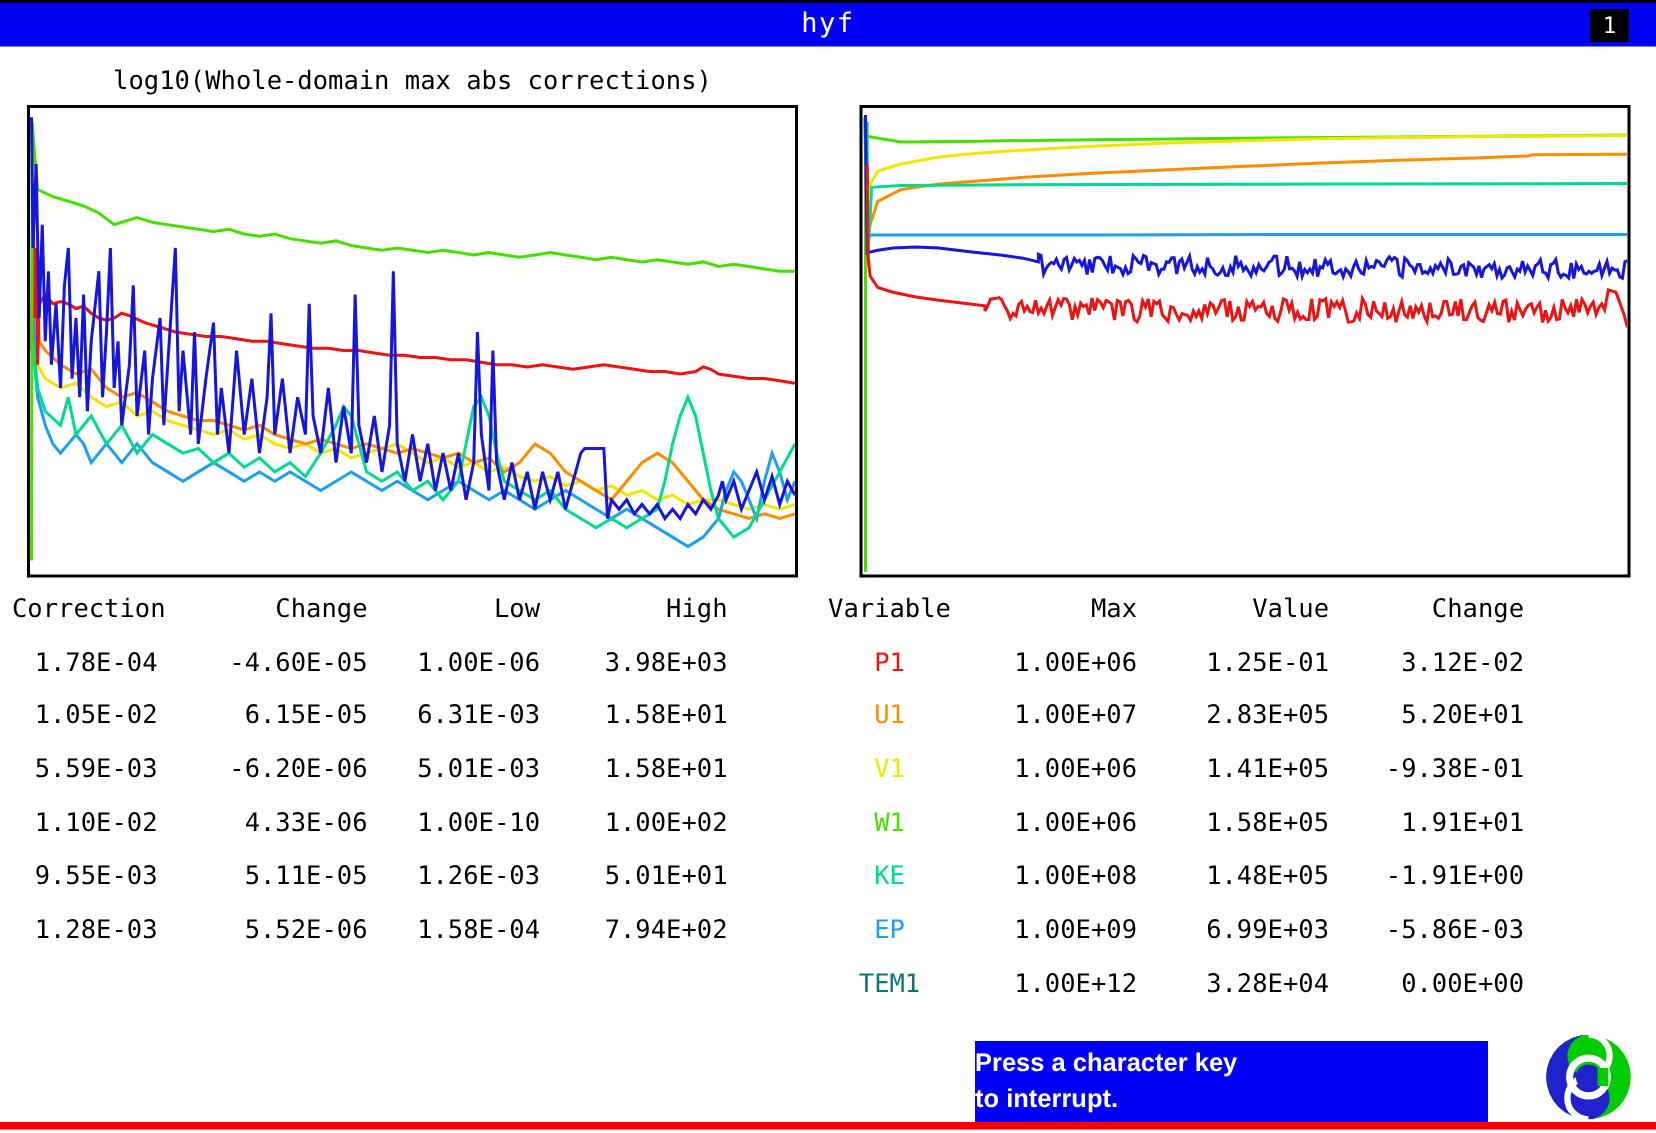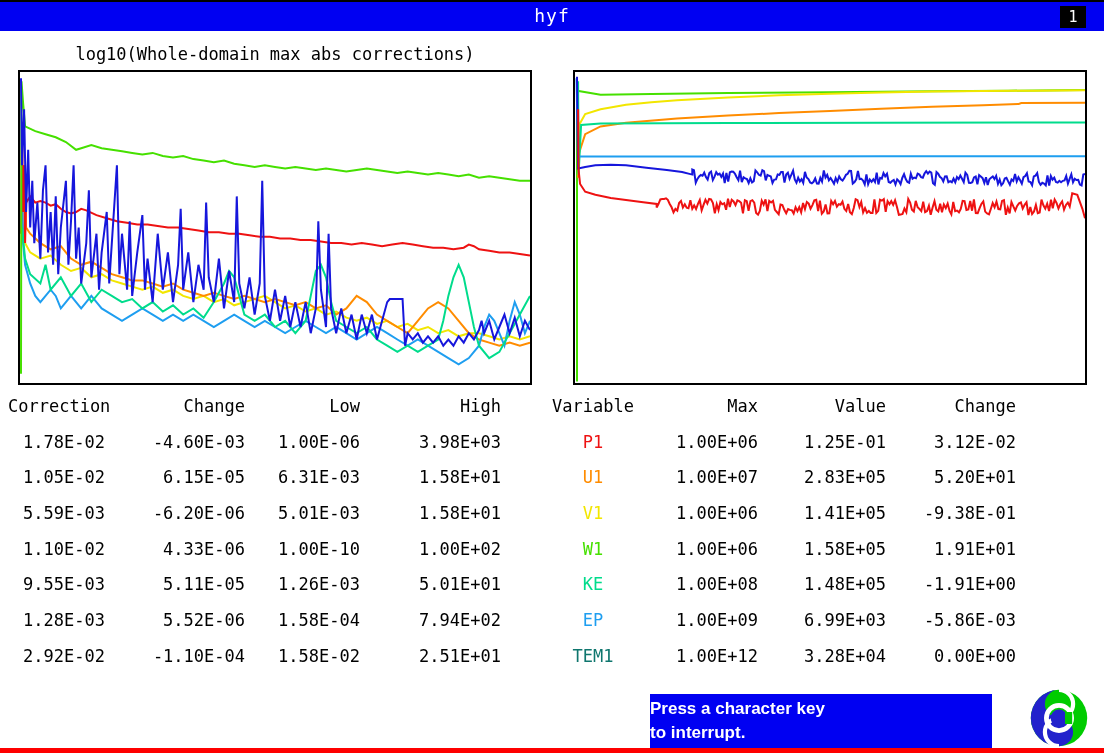"High" #ltable .td:nth-child(4) { margin-left: 16px -> none }
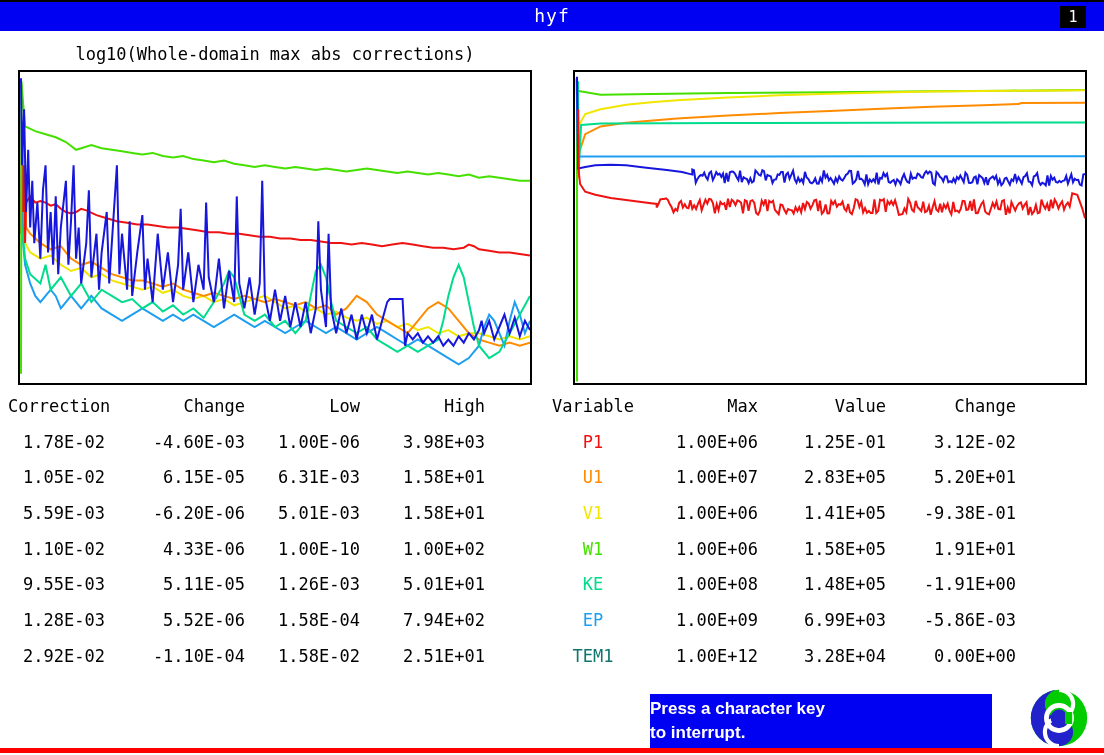"1.78E-02" div.td { text: 1.78E-02 -> 1.78E-04 }
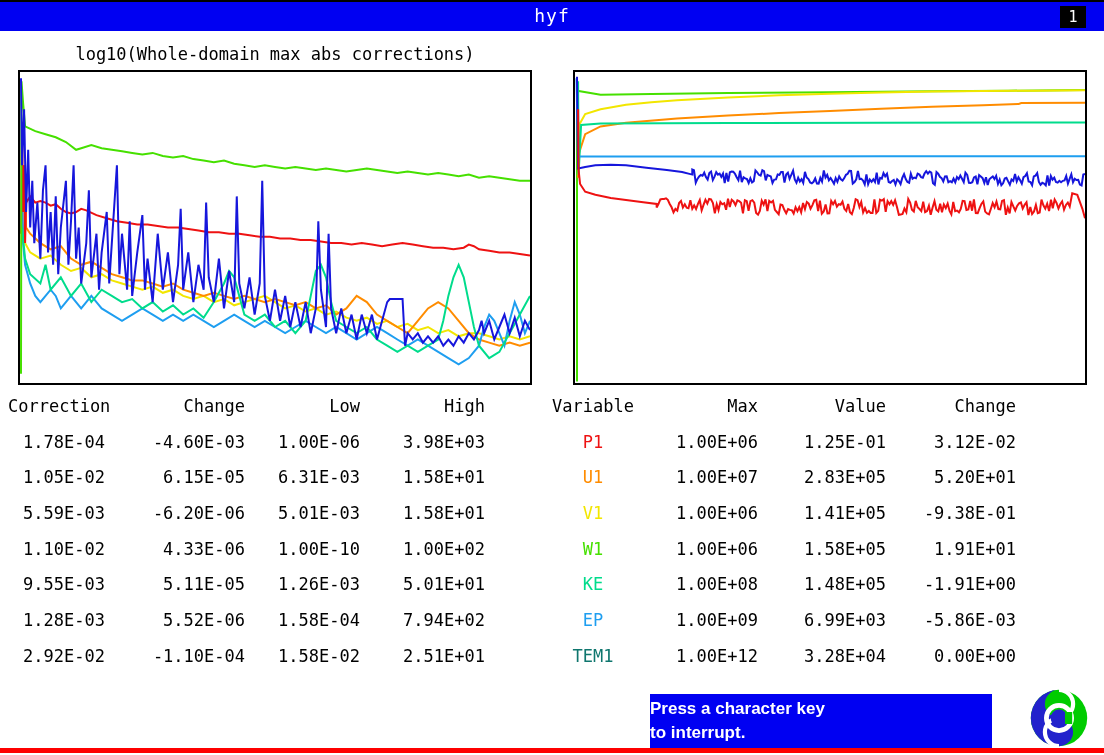"-4.60E-03" div.td { text: -4.60E-03 -> -4.60E-05 }
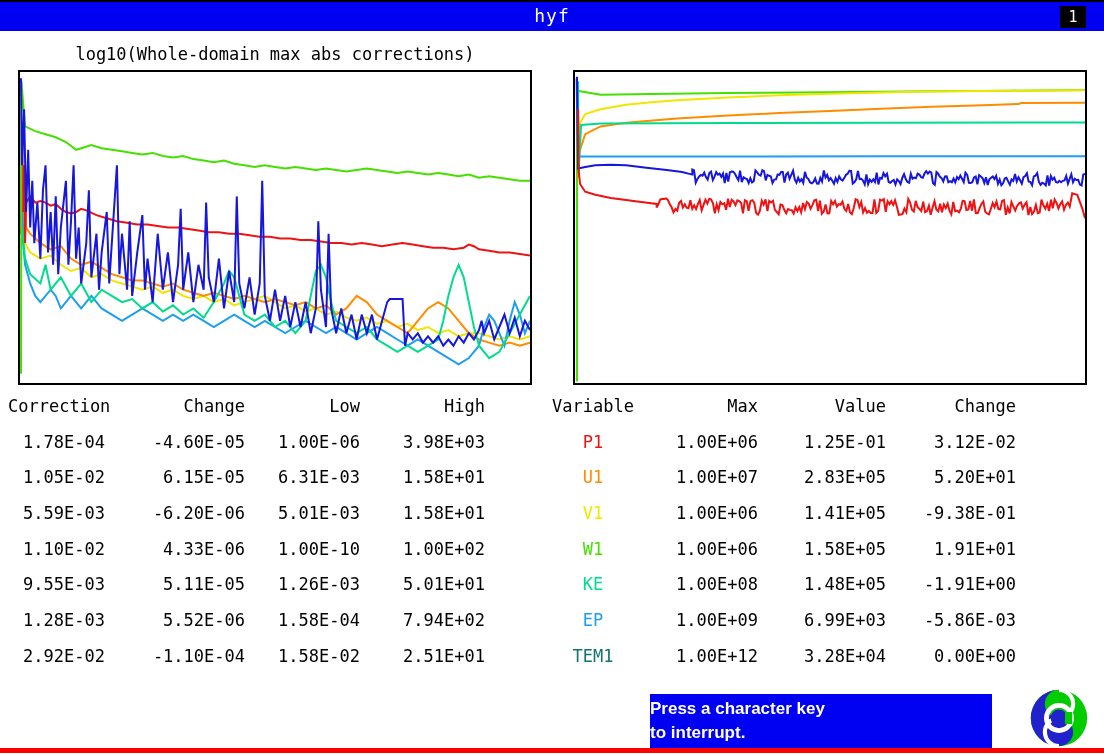"2.92E-02" div.tr { html: <div> <div>2.92E-02</div> <div>-1.10E-04</div> <div>1.58E-02</div> <div>2.51E+01</div> </div> -> none }
